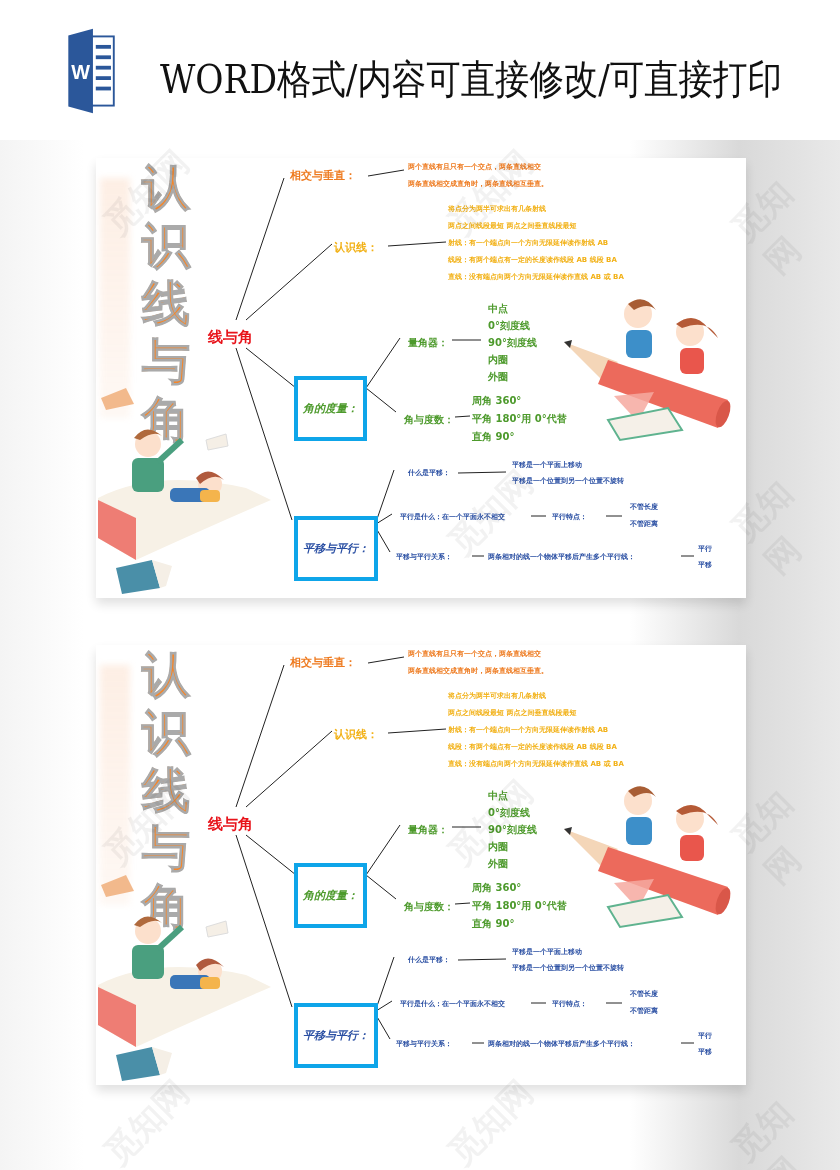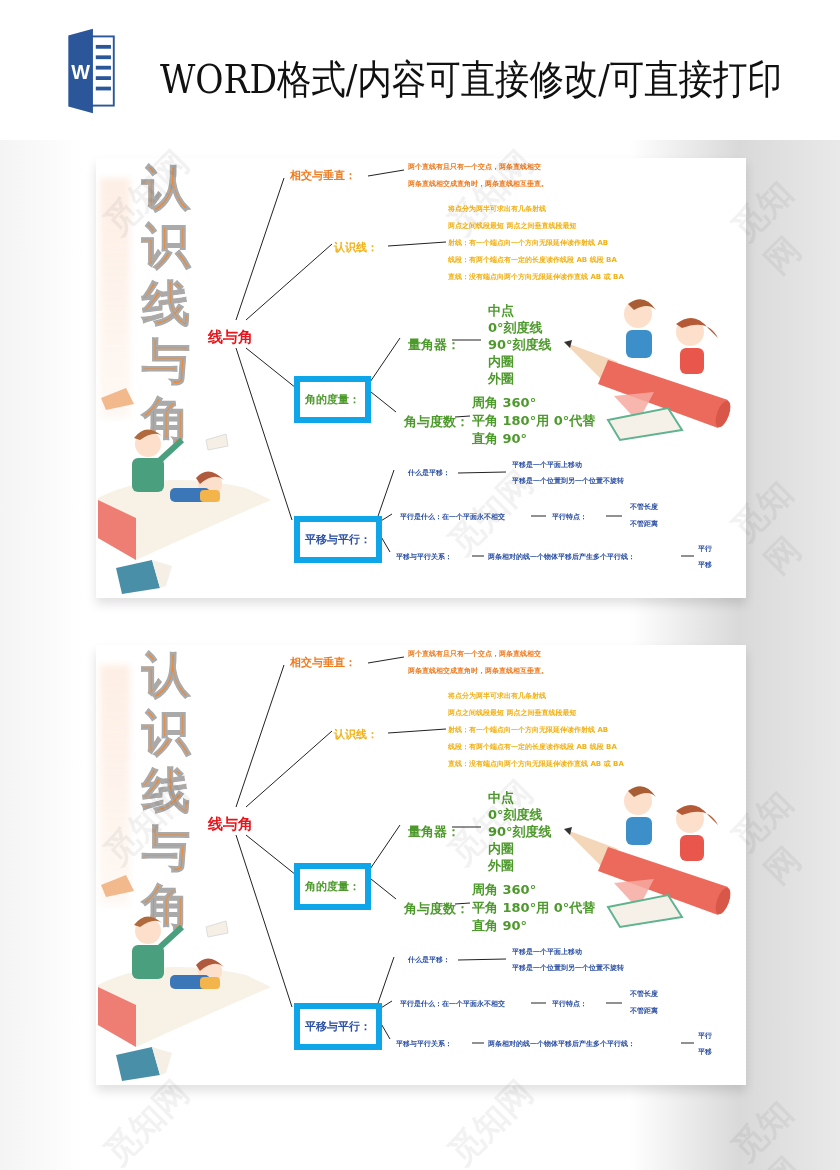"中点" .green-s { font-size: 13px -> 10px }
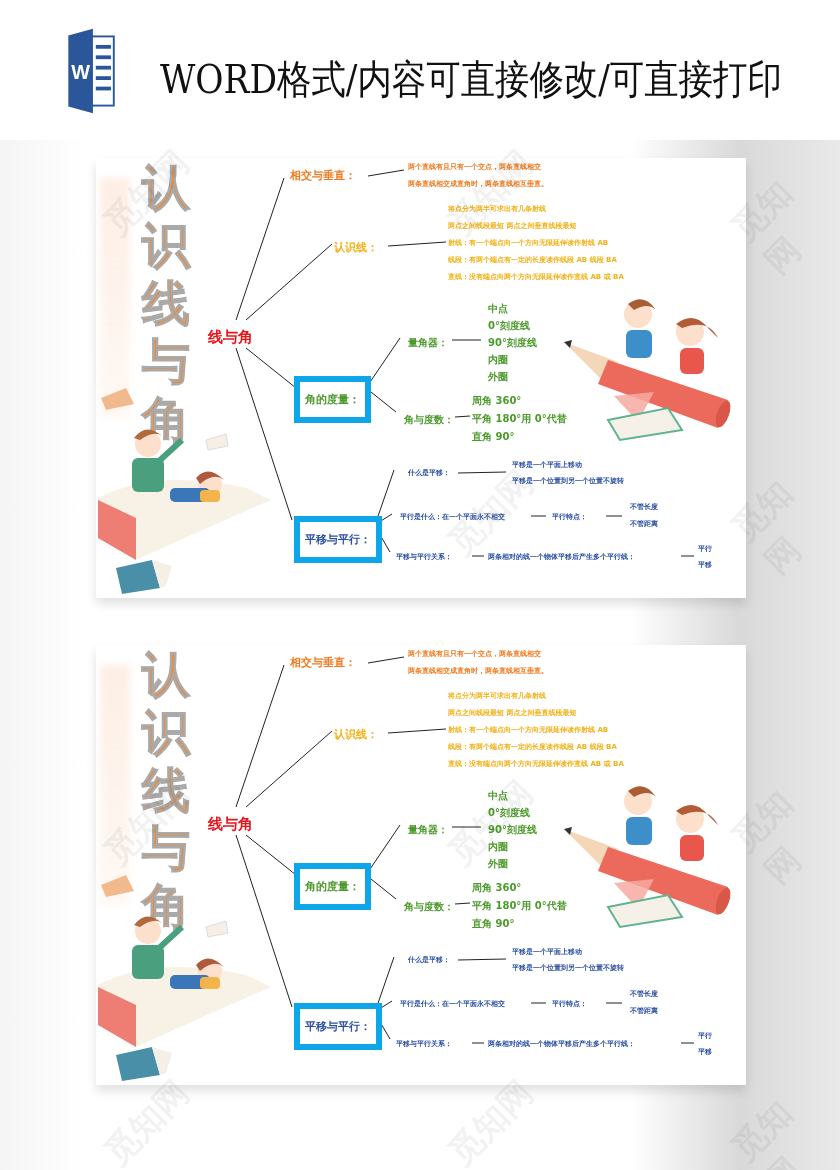"角的度量：" .box { border: 6px solid #0ea5e9 -> 4px solid #0ea5e9; font-style: none -> italic; padding: 10px 5px -> 21px 5px }
